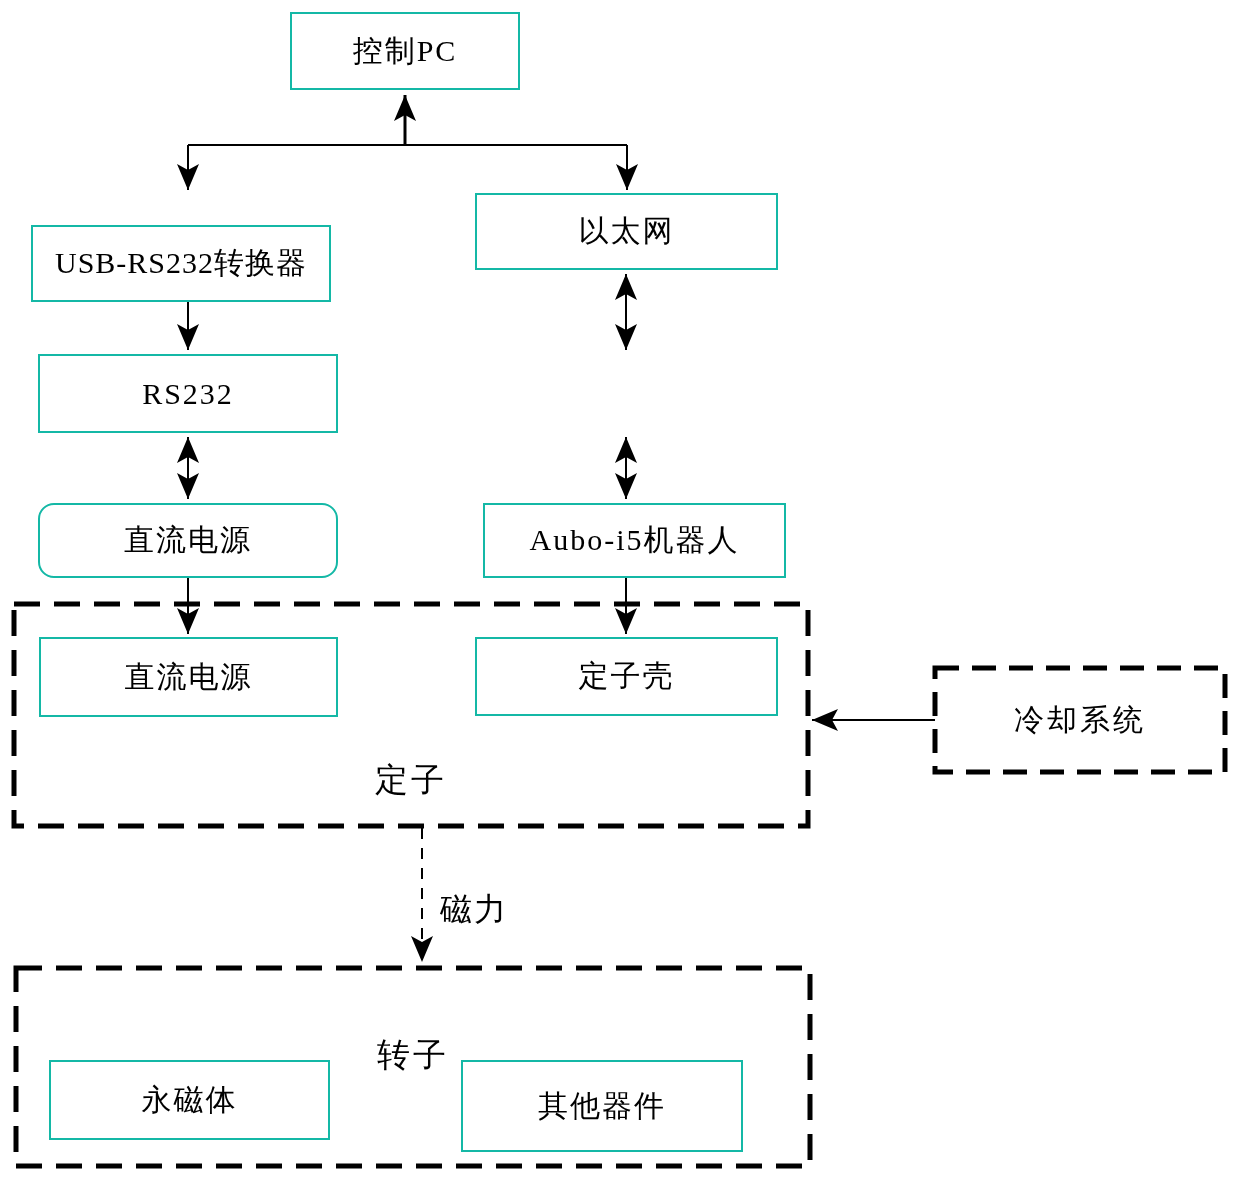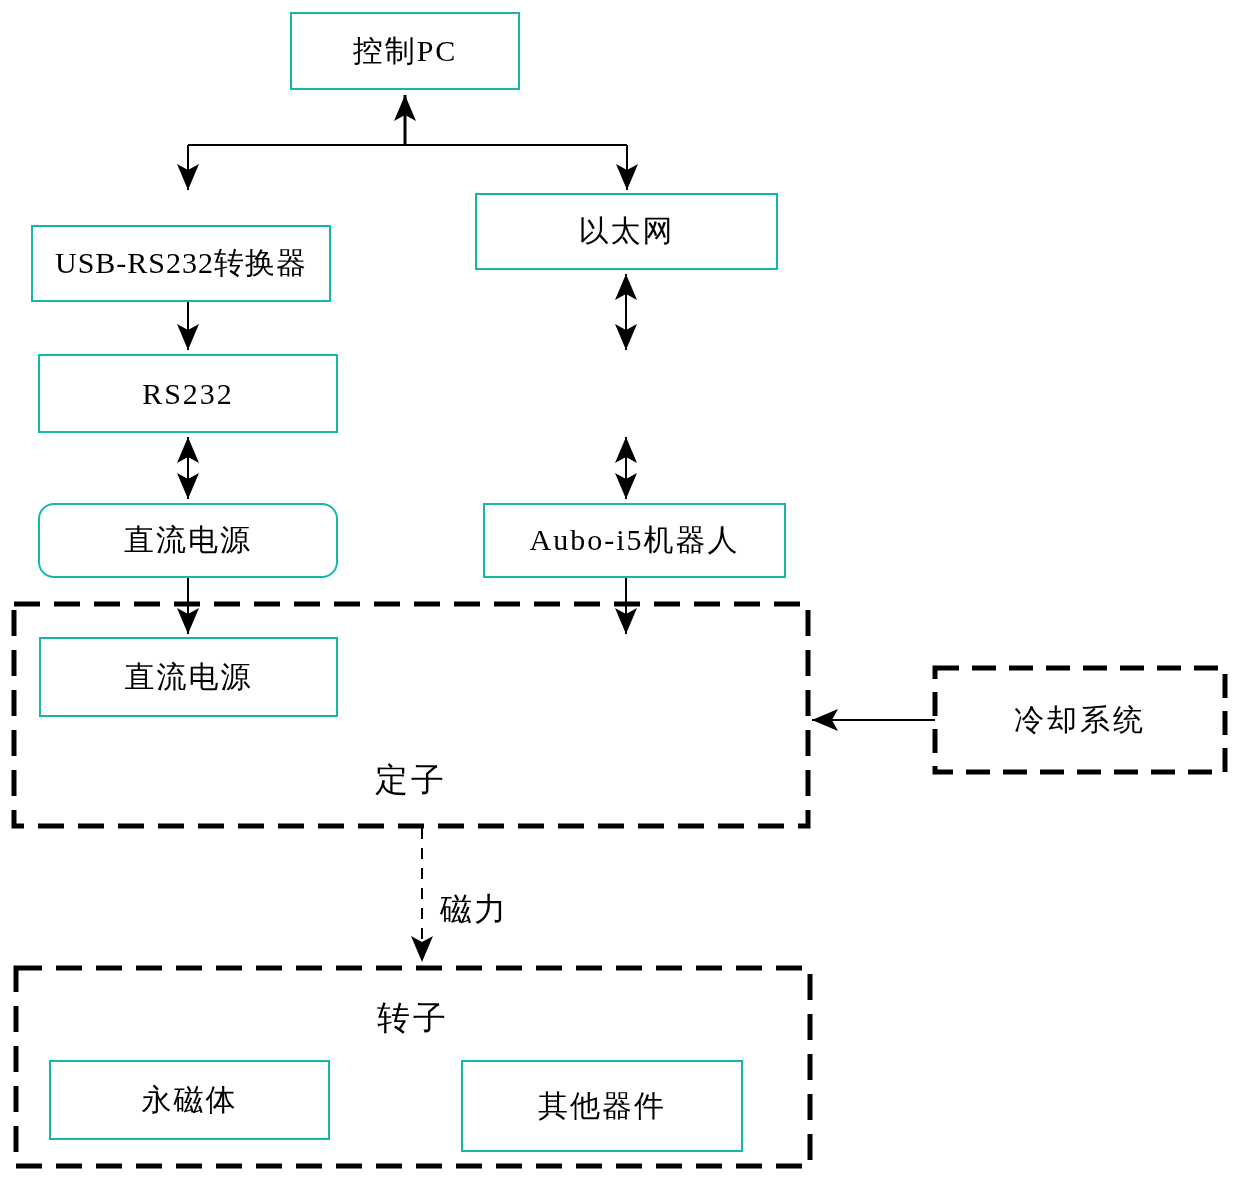"定子壳" div.node { html: none -> <div>定子壳</div> }
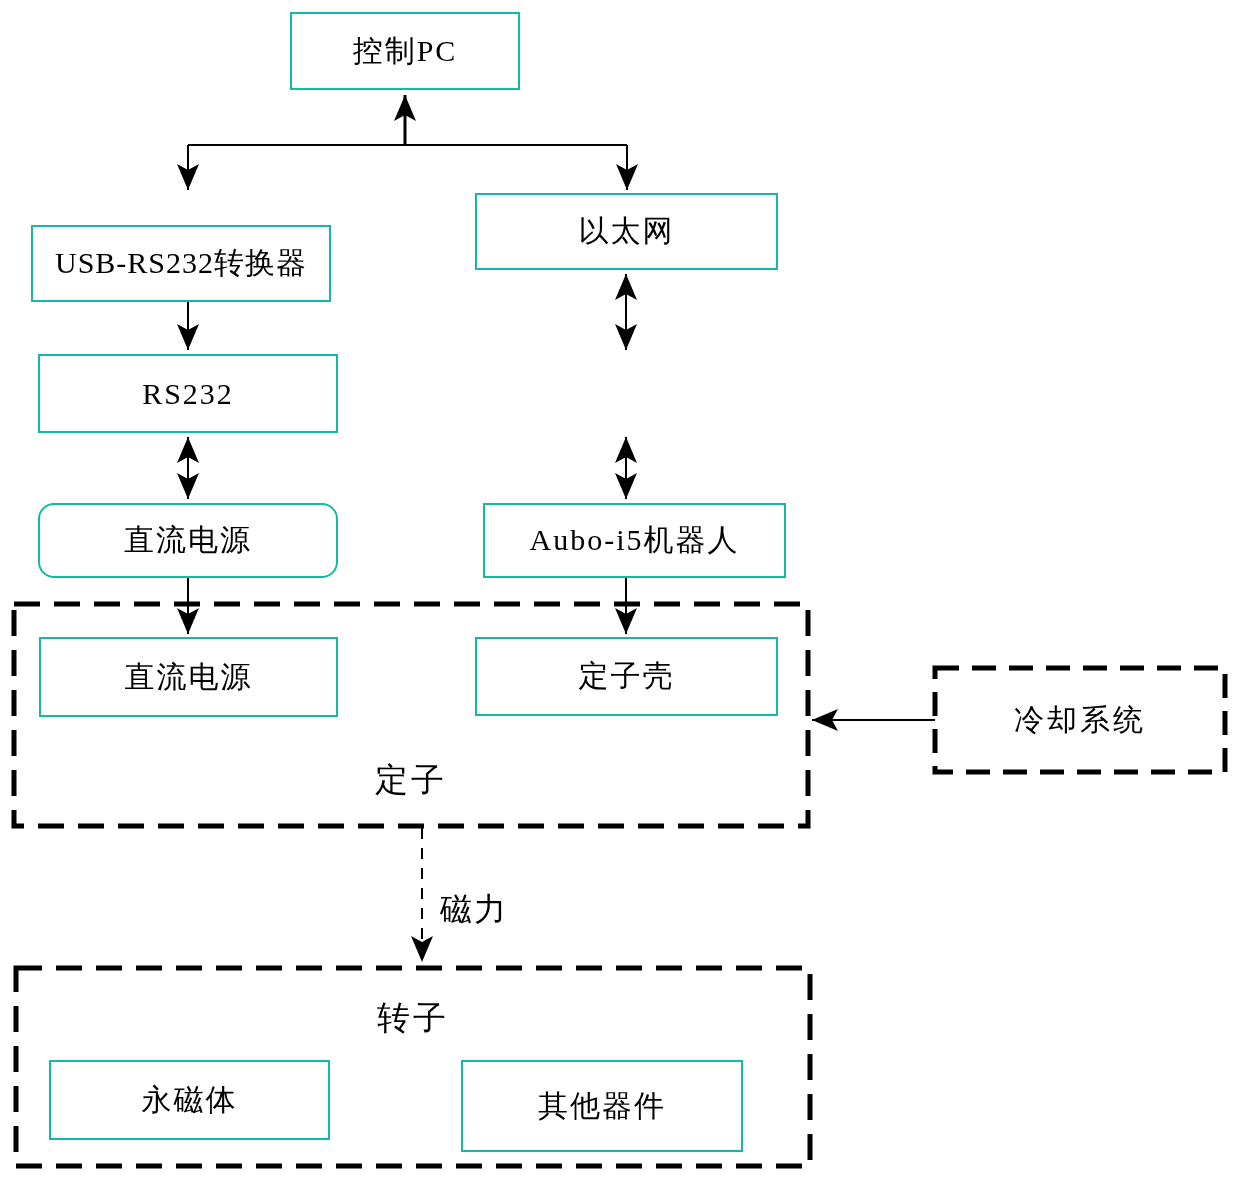"转子" #rotor-label { top: 996px -> 1033px }
